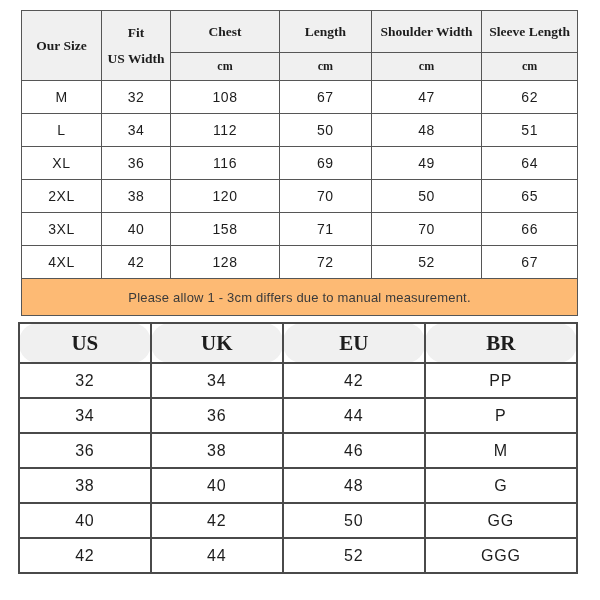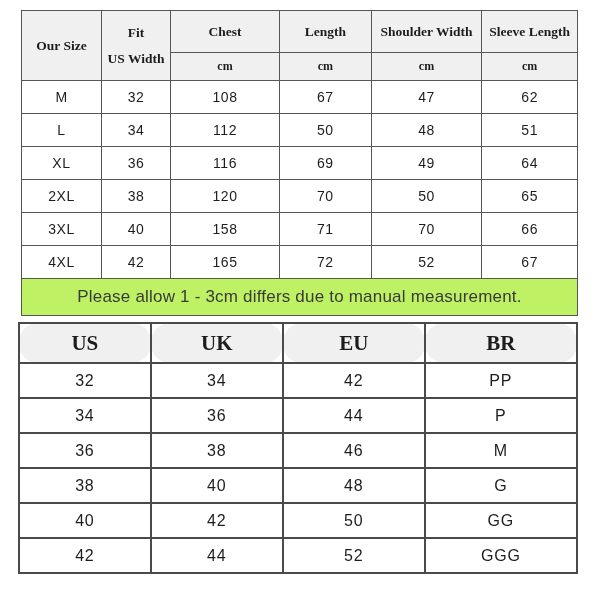"165" td { text: 165 -> 128 }
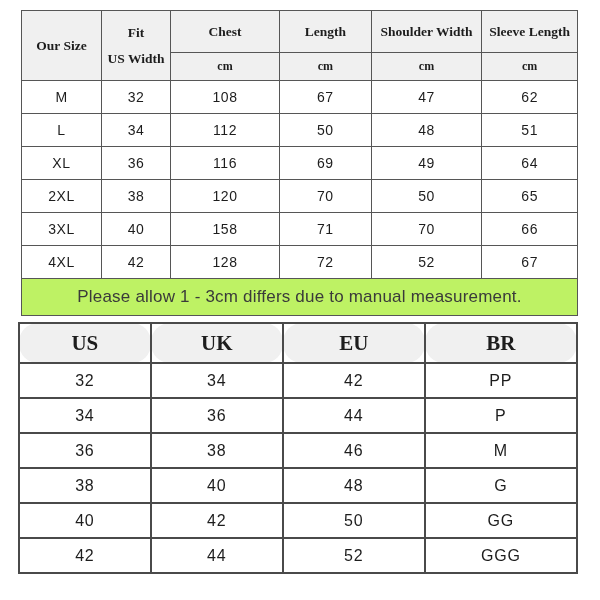"Please allow 1 - 3cm" #size-chart .note-cell { background: #bef264 -> #fdba74; font-size: 17px -> 13px }
